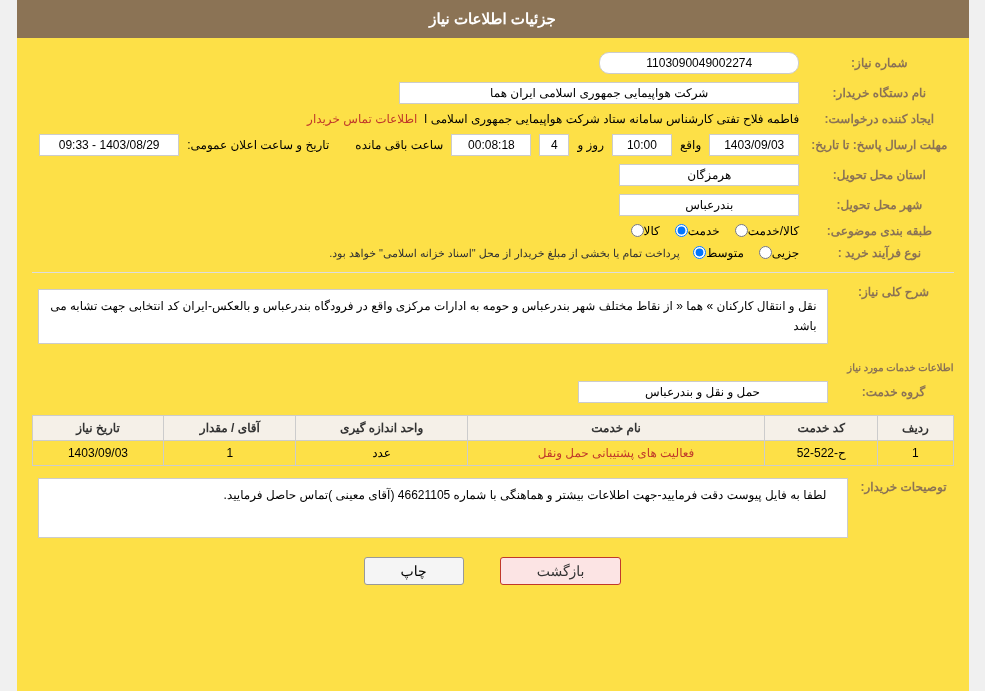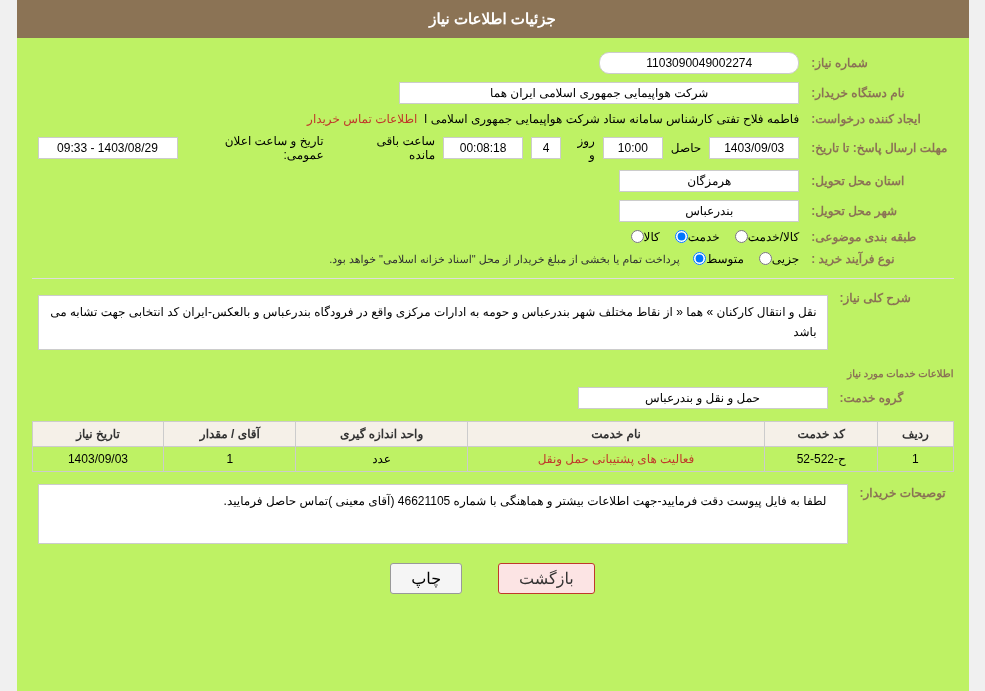"جزئیات اطلاعات نیاز" .page-wrapper { background: #bef264 -> #fde047 }
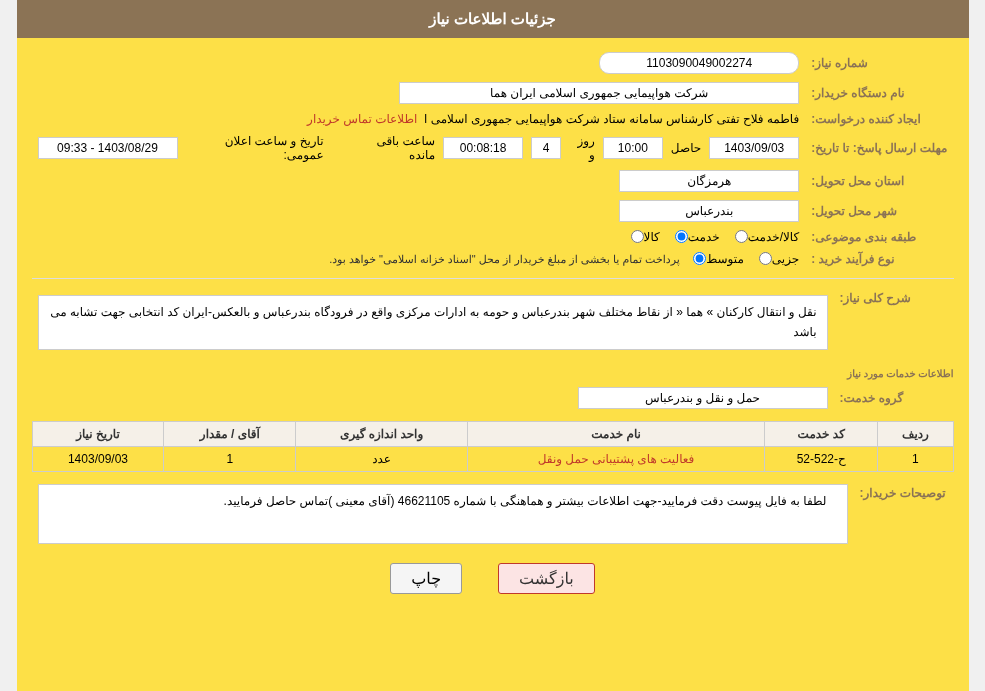"شماره نیاز:" .label-cell { text-align: left -> center }
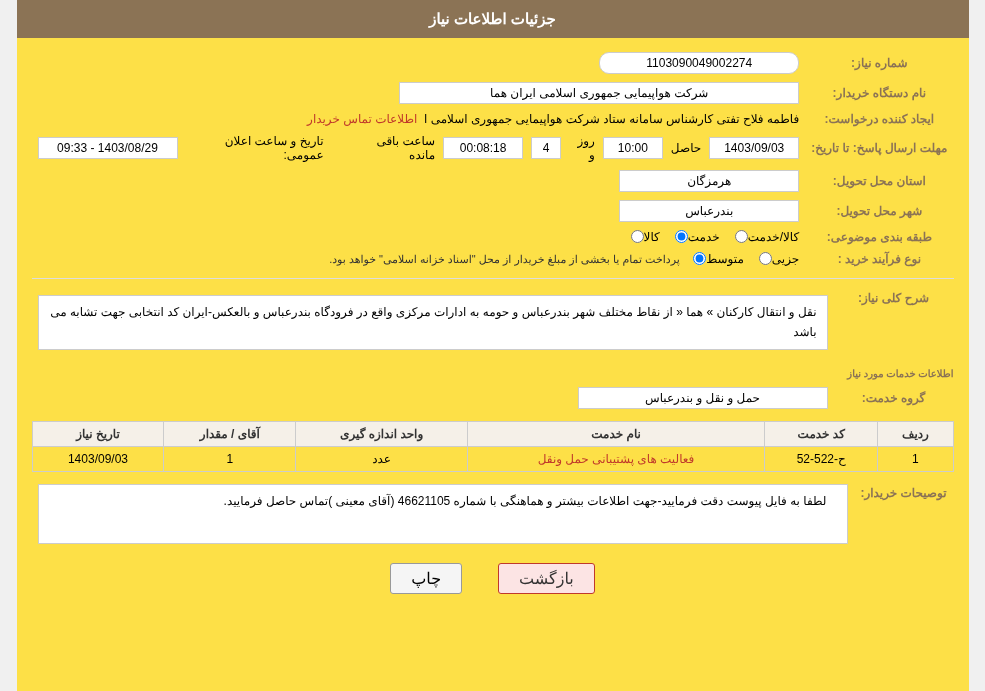"حاصل" span { text: حاصل -> واقع }
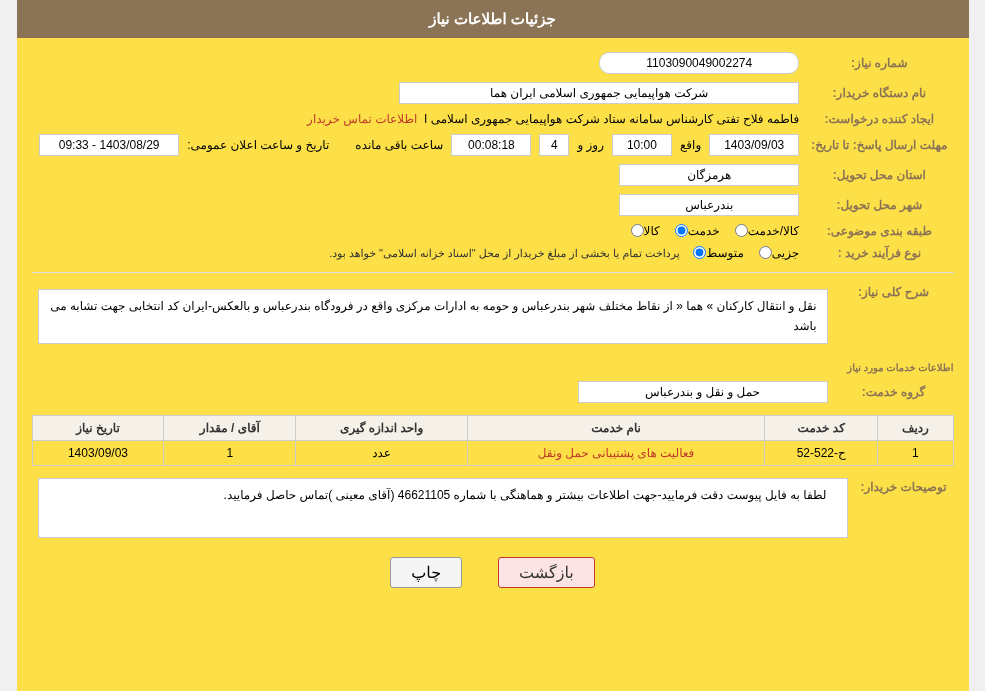"چاپ" .btn { font-size: 16px -> 14px; padding: 5px 20px -> 5px 36px }
